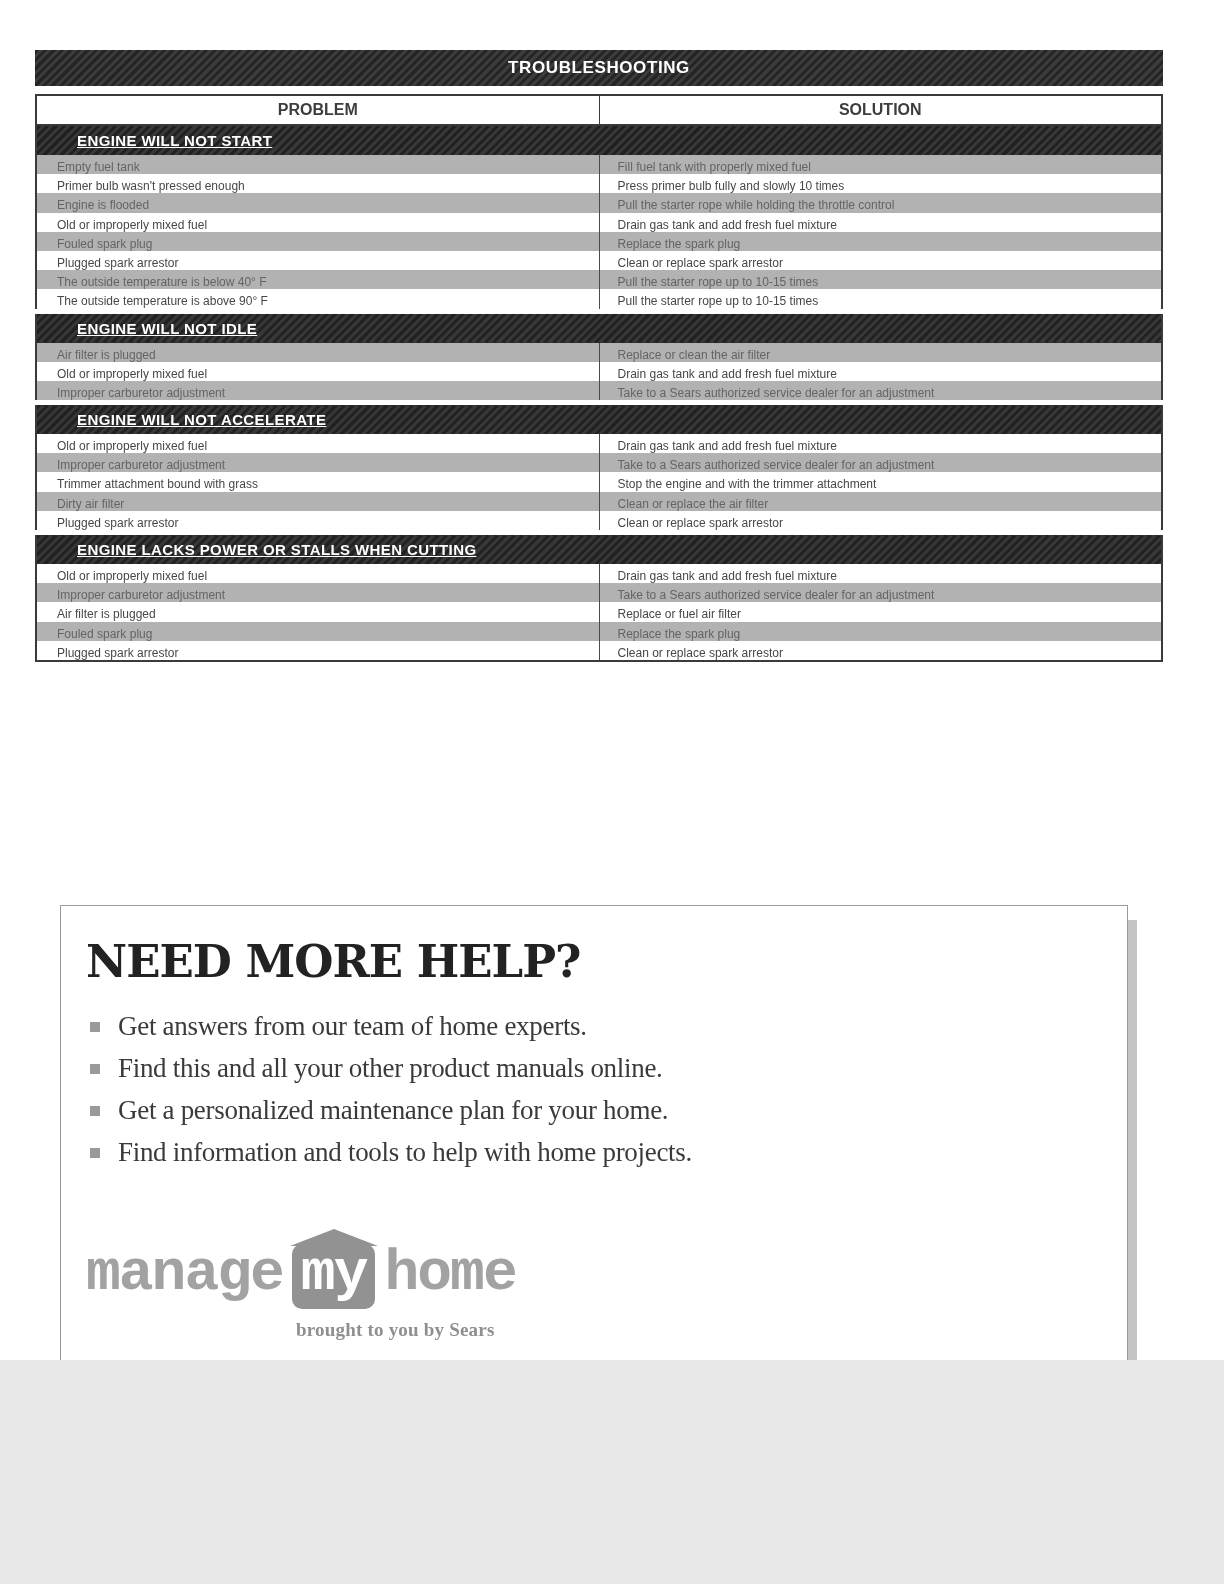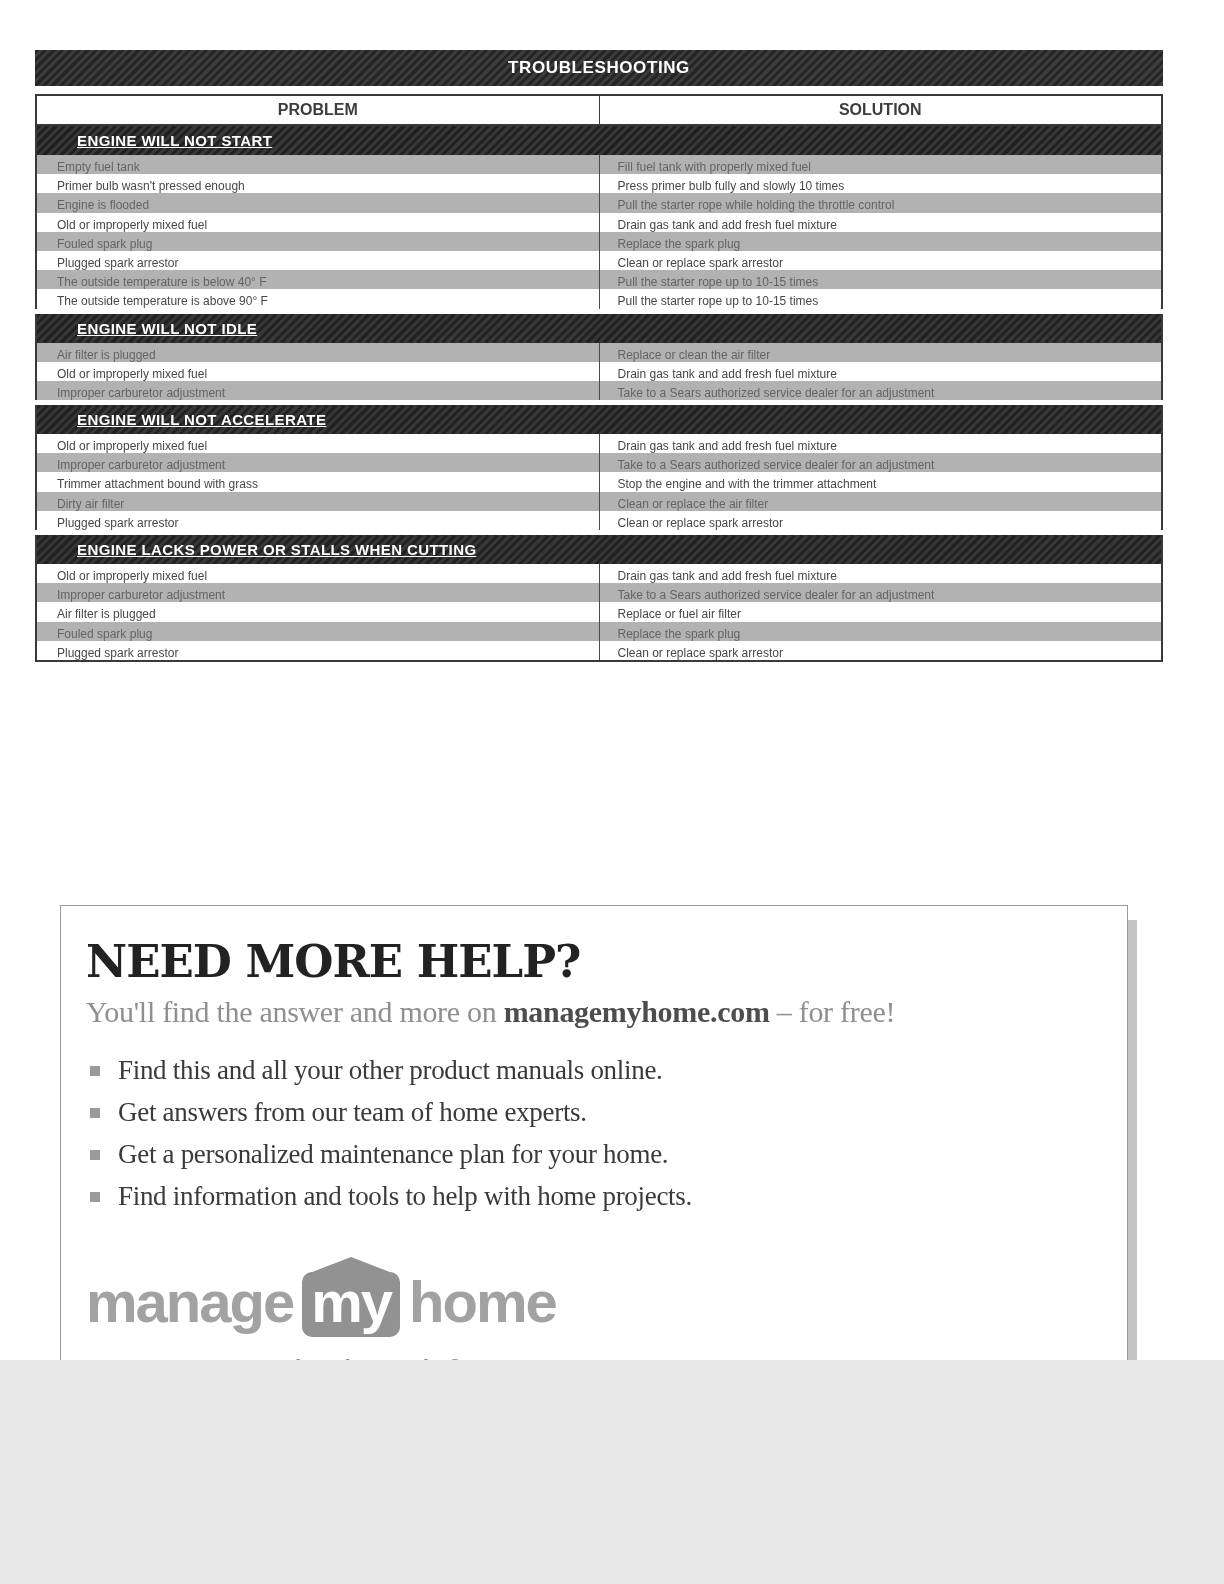"You'll find the answer and" div.help-subtitle { html: <div> <span>You'll find the answer and more on </span><span>managemyhome.com</span><span> – for free!</span> </div> -> none }
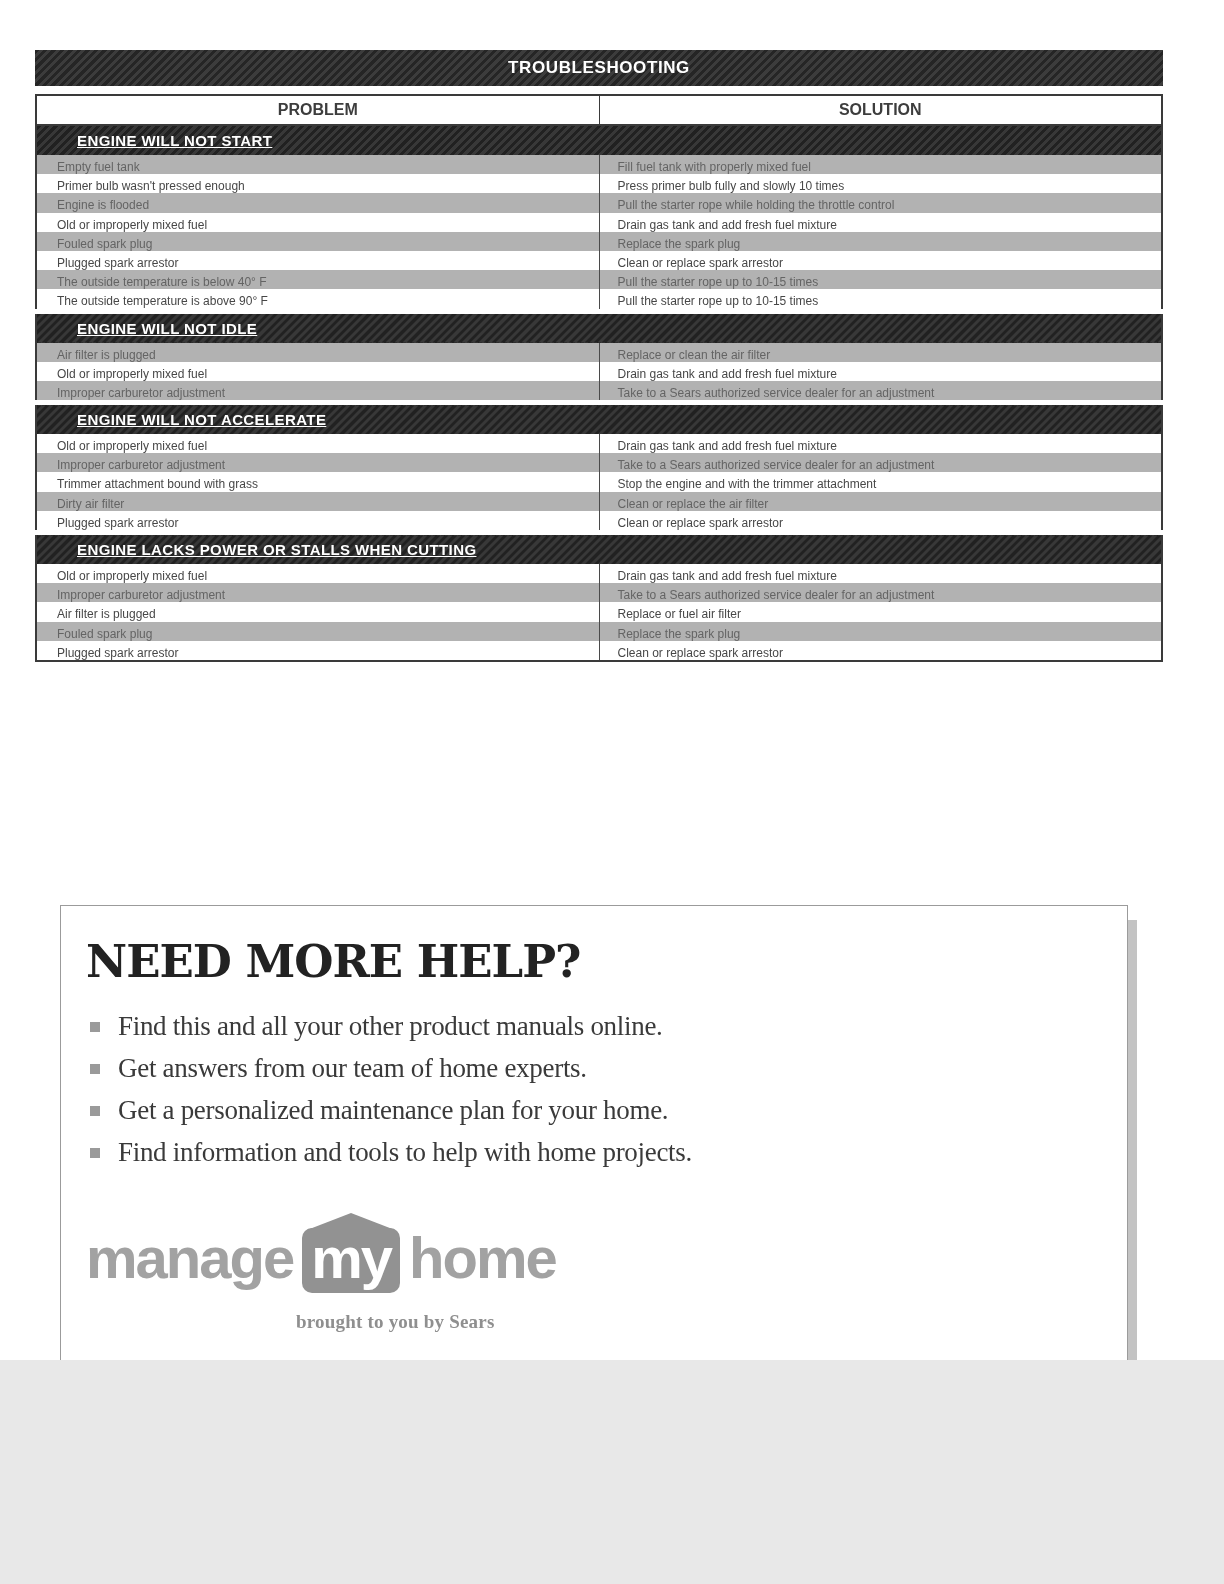"Find this and all your" li { order: before "Get answers from our team" -> after "Get answers from our team" }
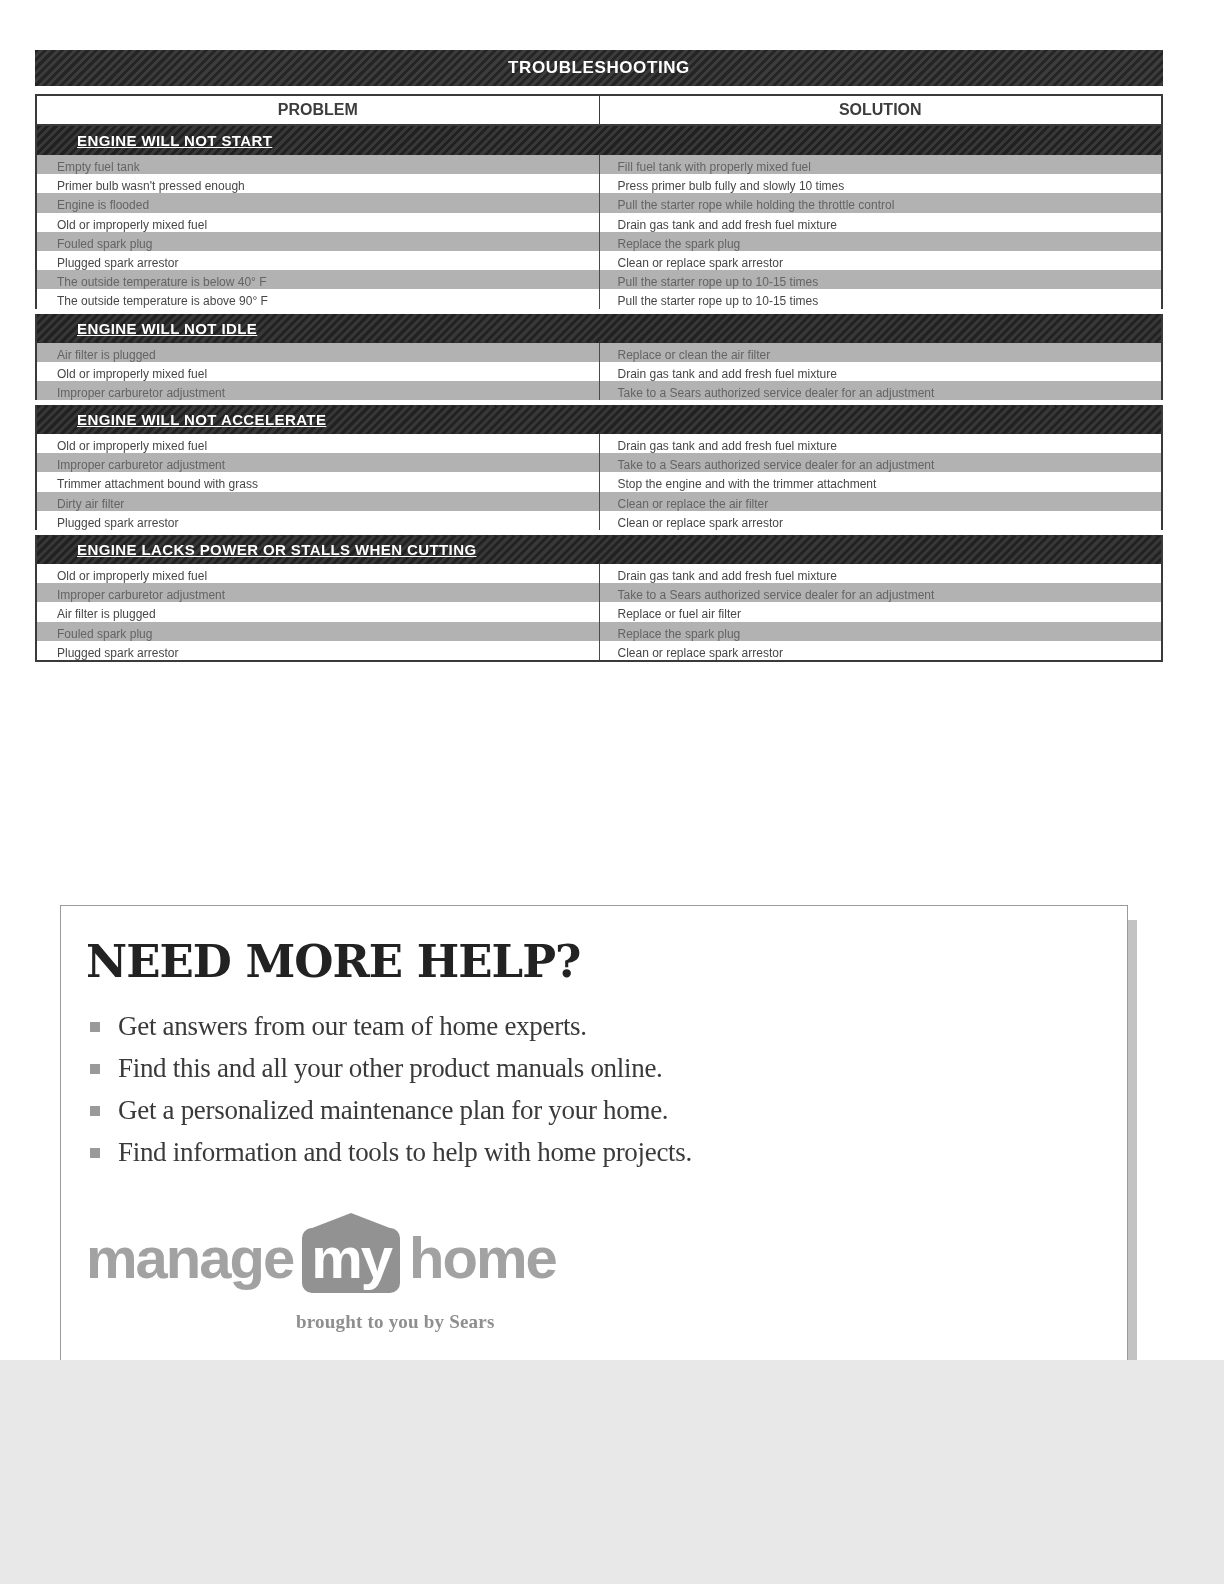"manage my home" .logo { font-family: Liberation Sans, sans-serif -> Liberation Mono, monospace; margin-top: 60px -> 76px }
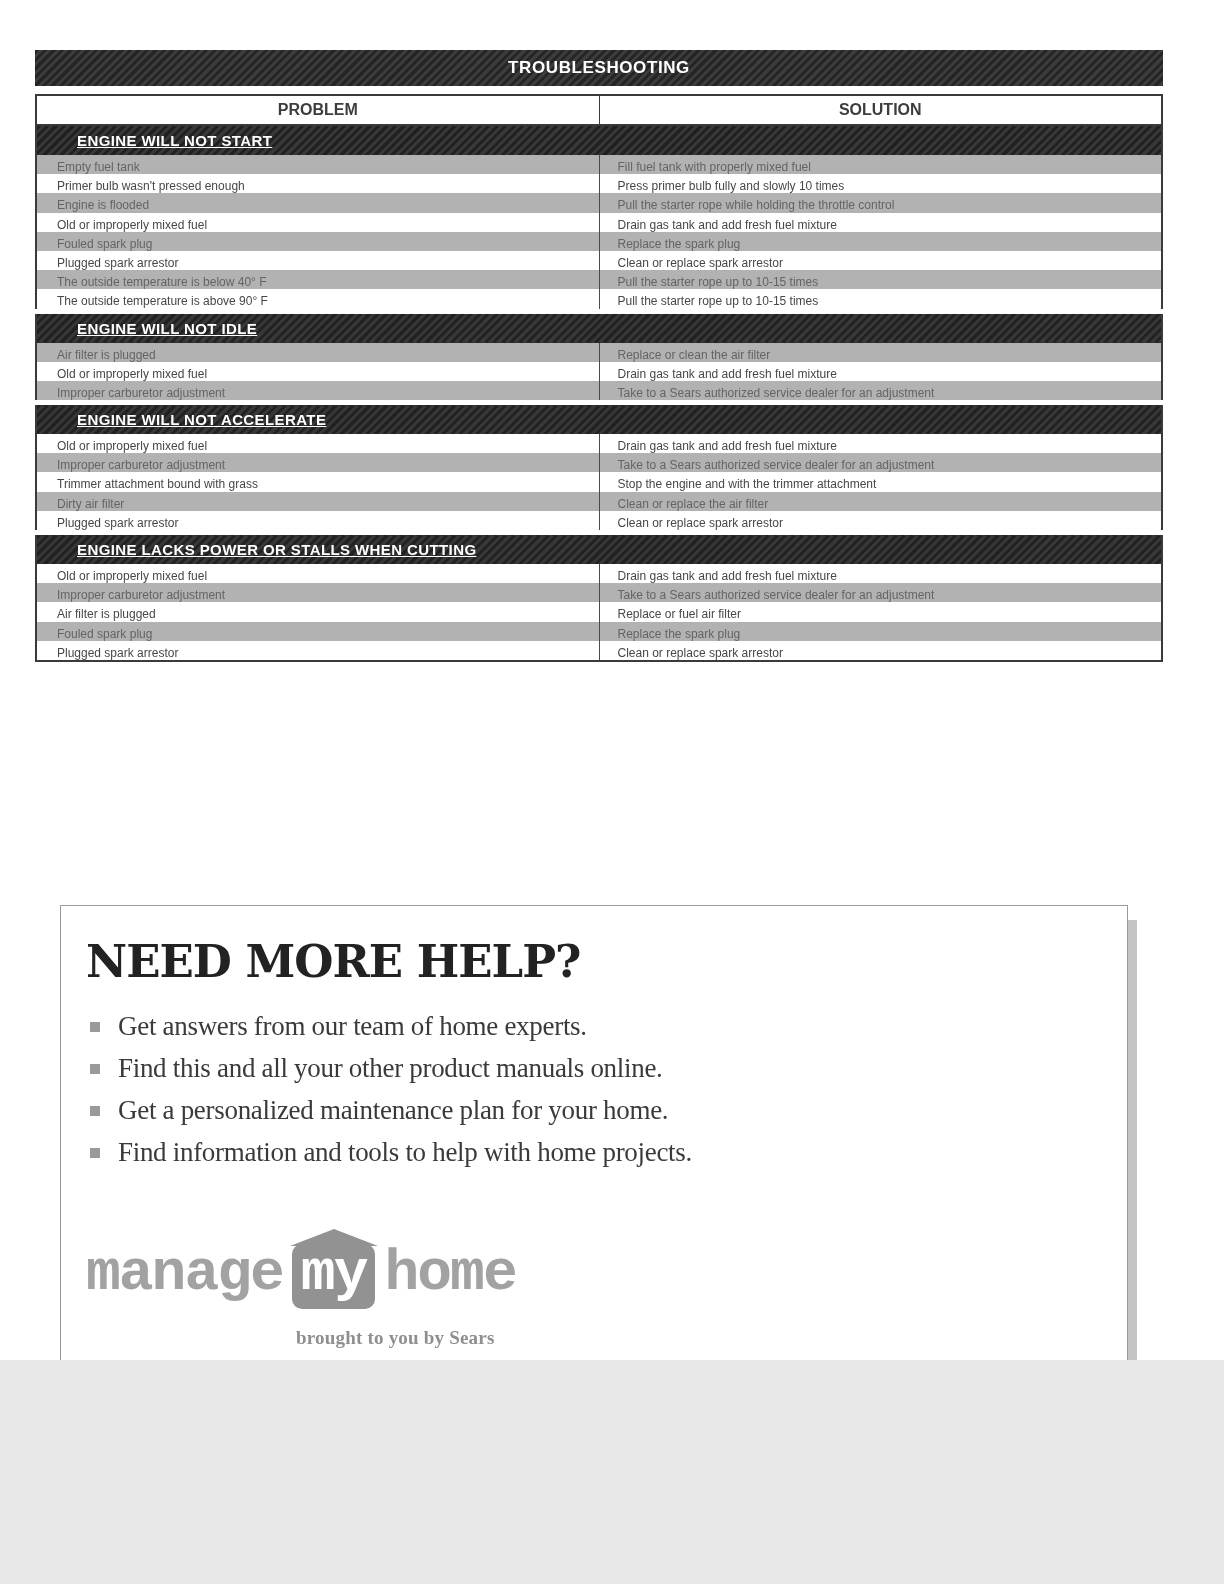"brought to you by Sears" .tagline { margin-top: 18px -> 10px }
